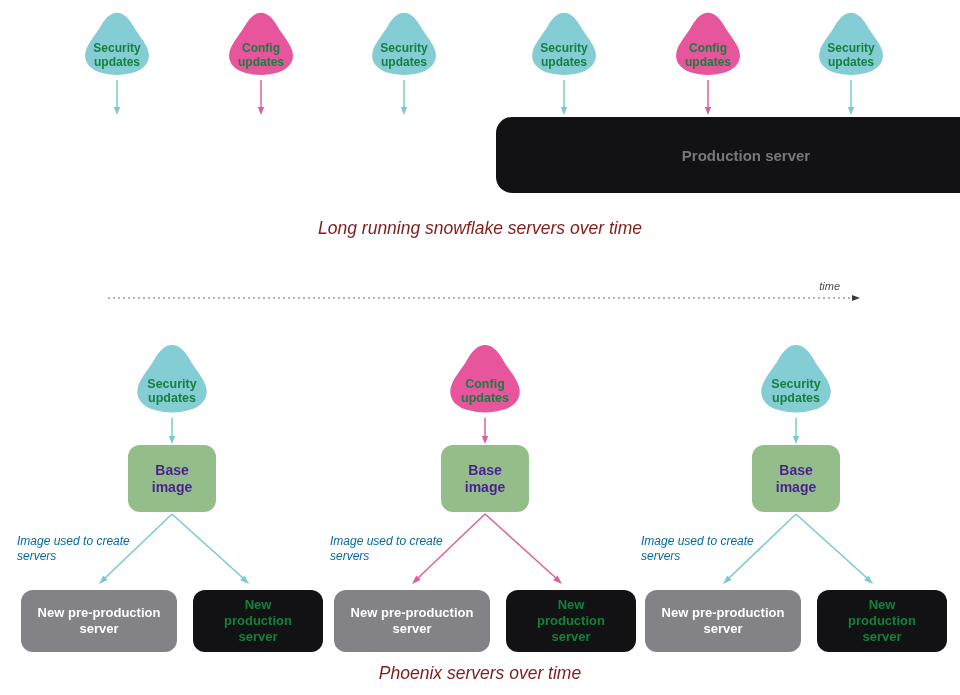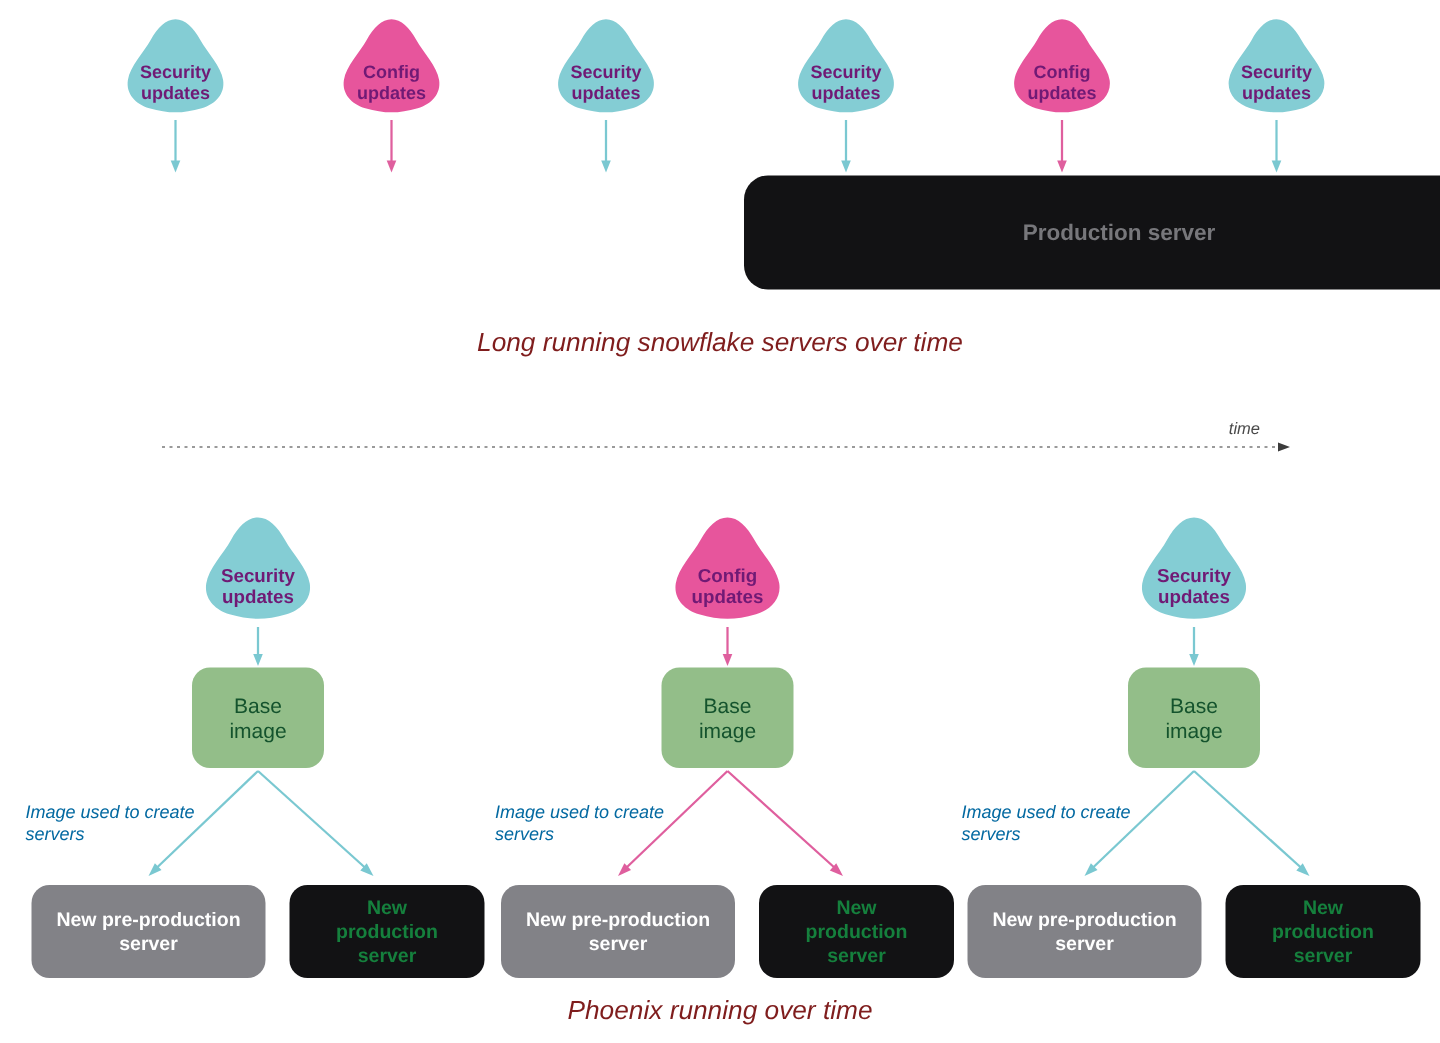"Security updates" .blob-label { color: #701a75 -> #15803d }
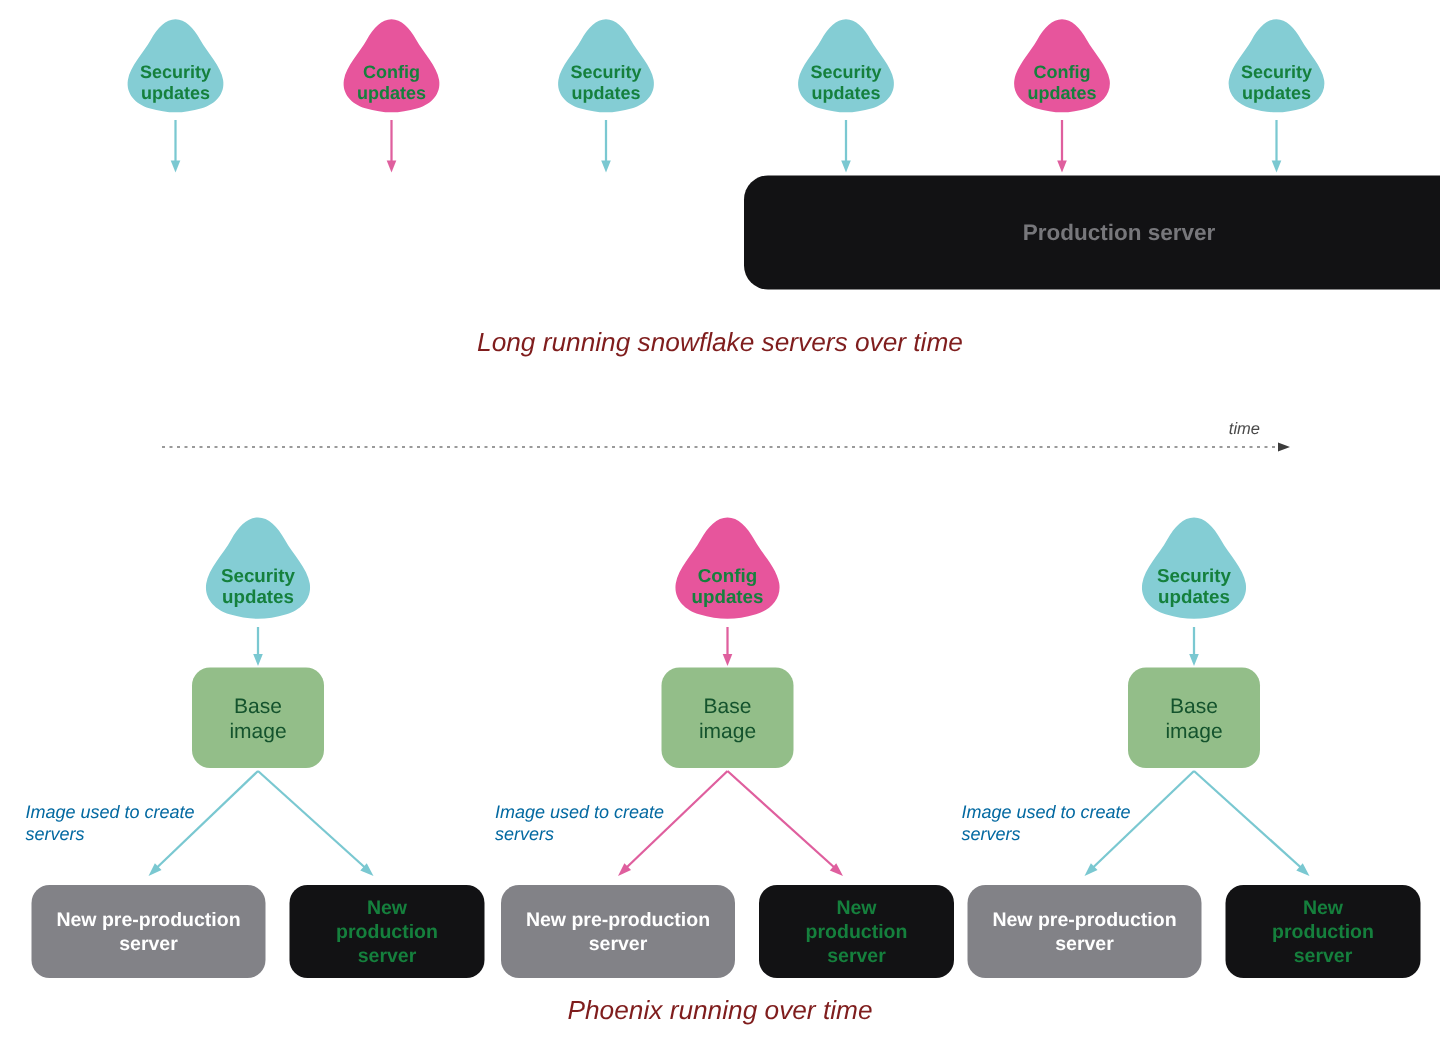"Base image" .base-box { color: #14532d -> #4c1d95; font-weight: normal -> bold }
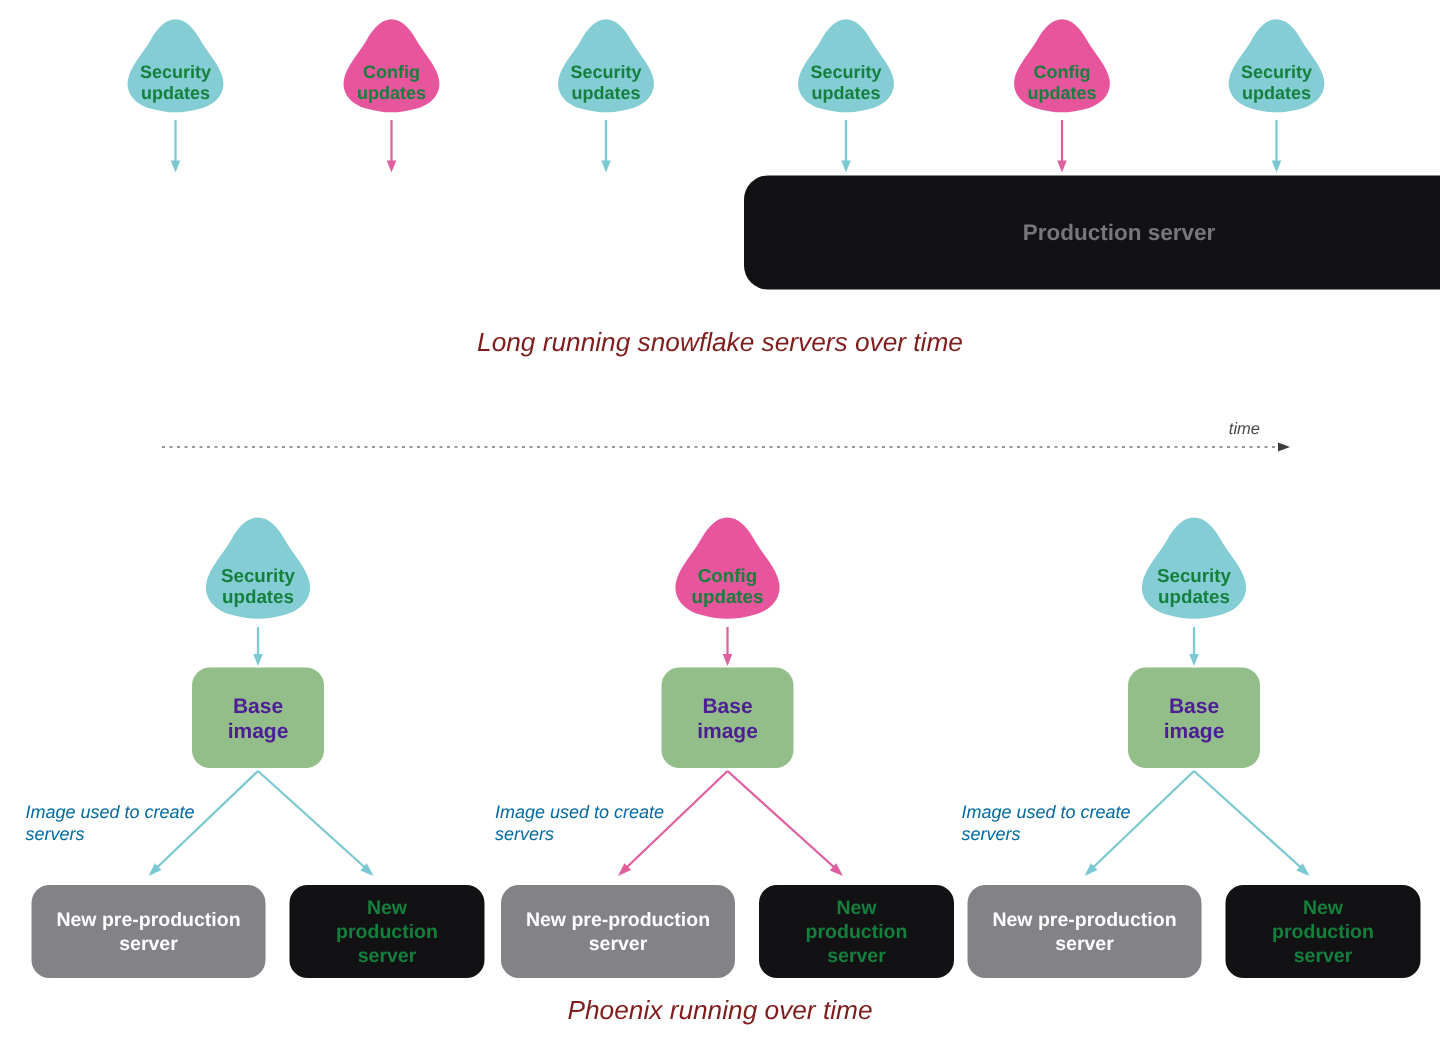"Phoenix running over time" div.caption { text: running -> servers }
